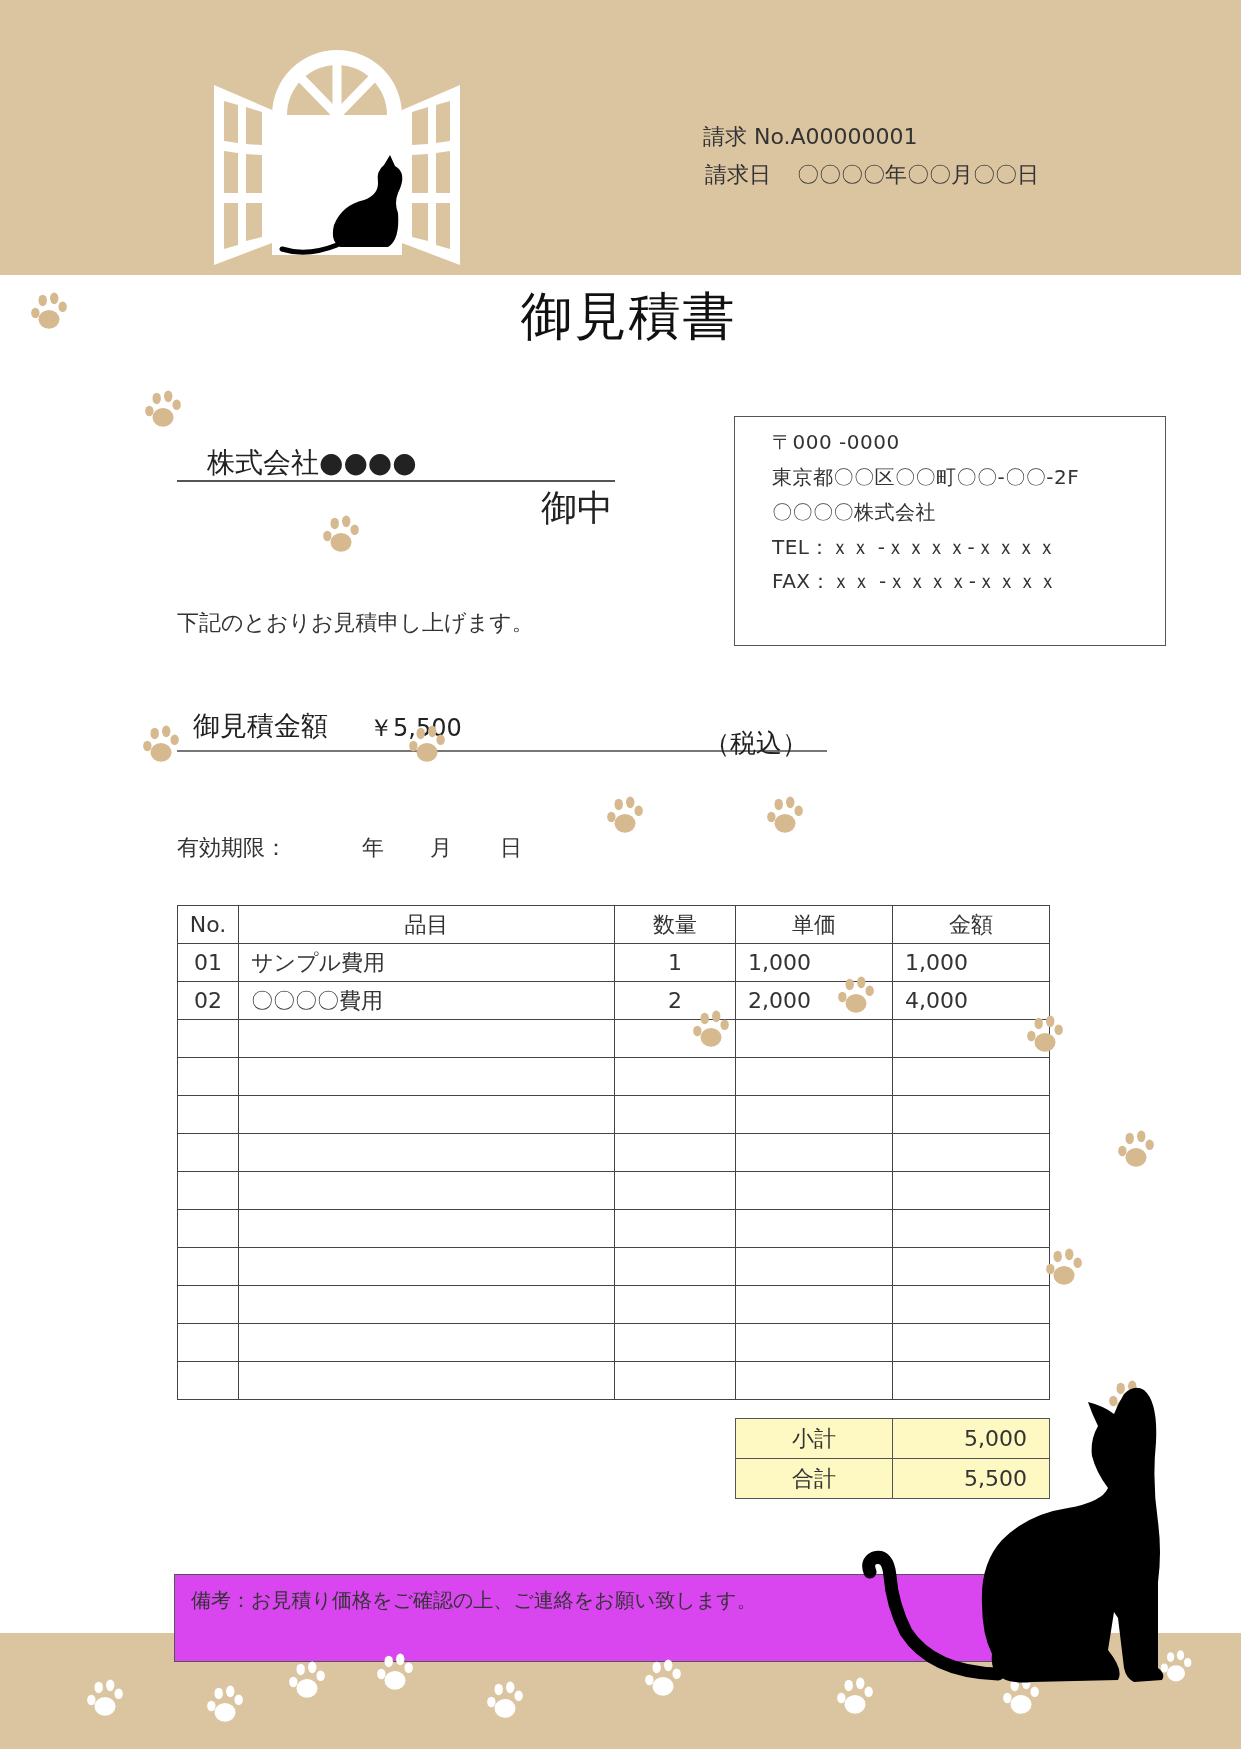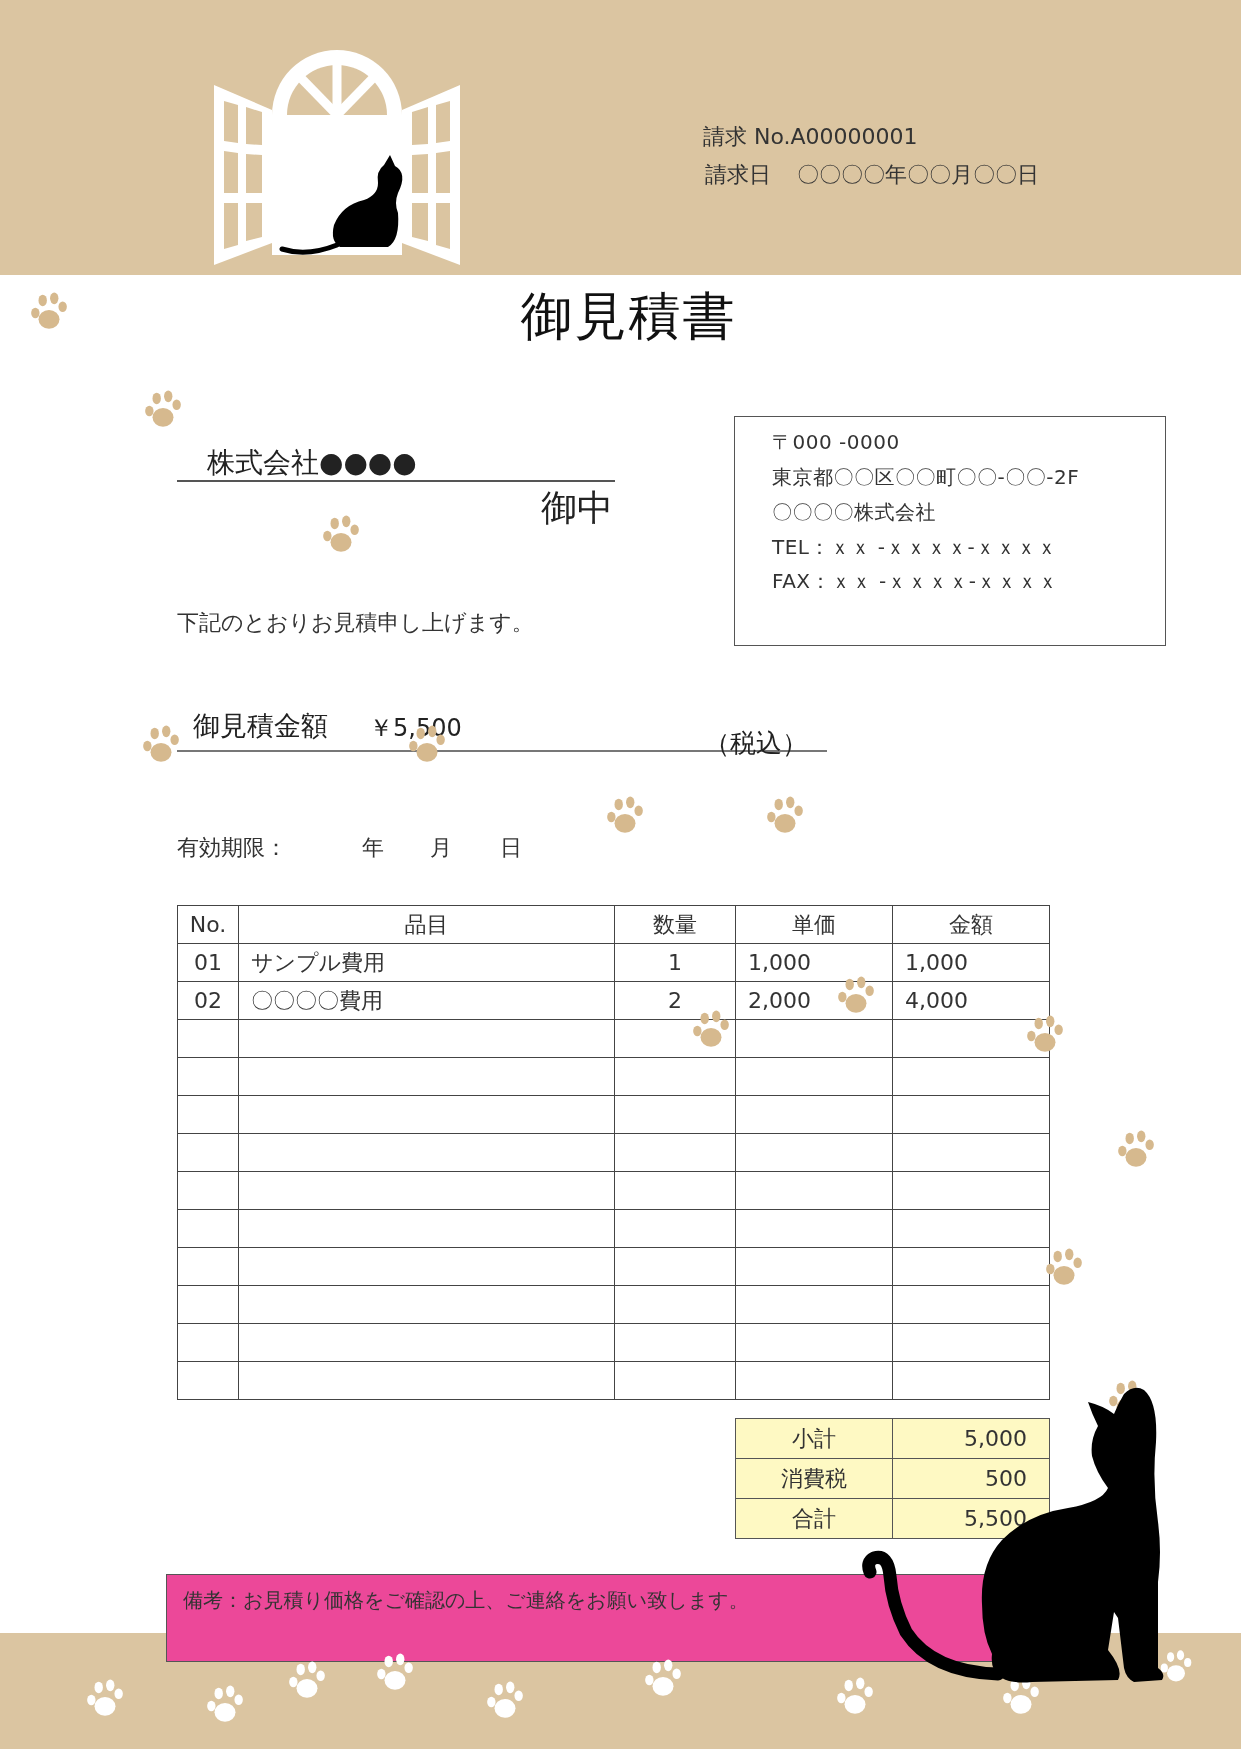"消費税" tr { html: <tr> <td>消費税</td> <td>500</td> </tr> -> none }
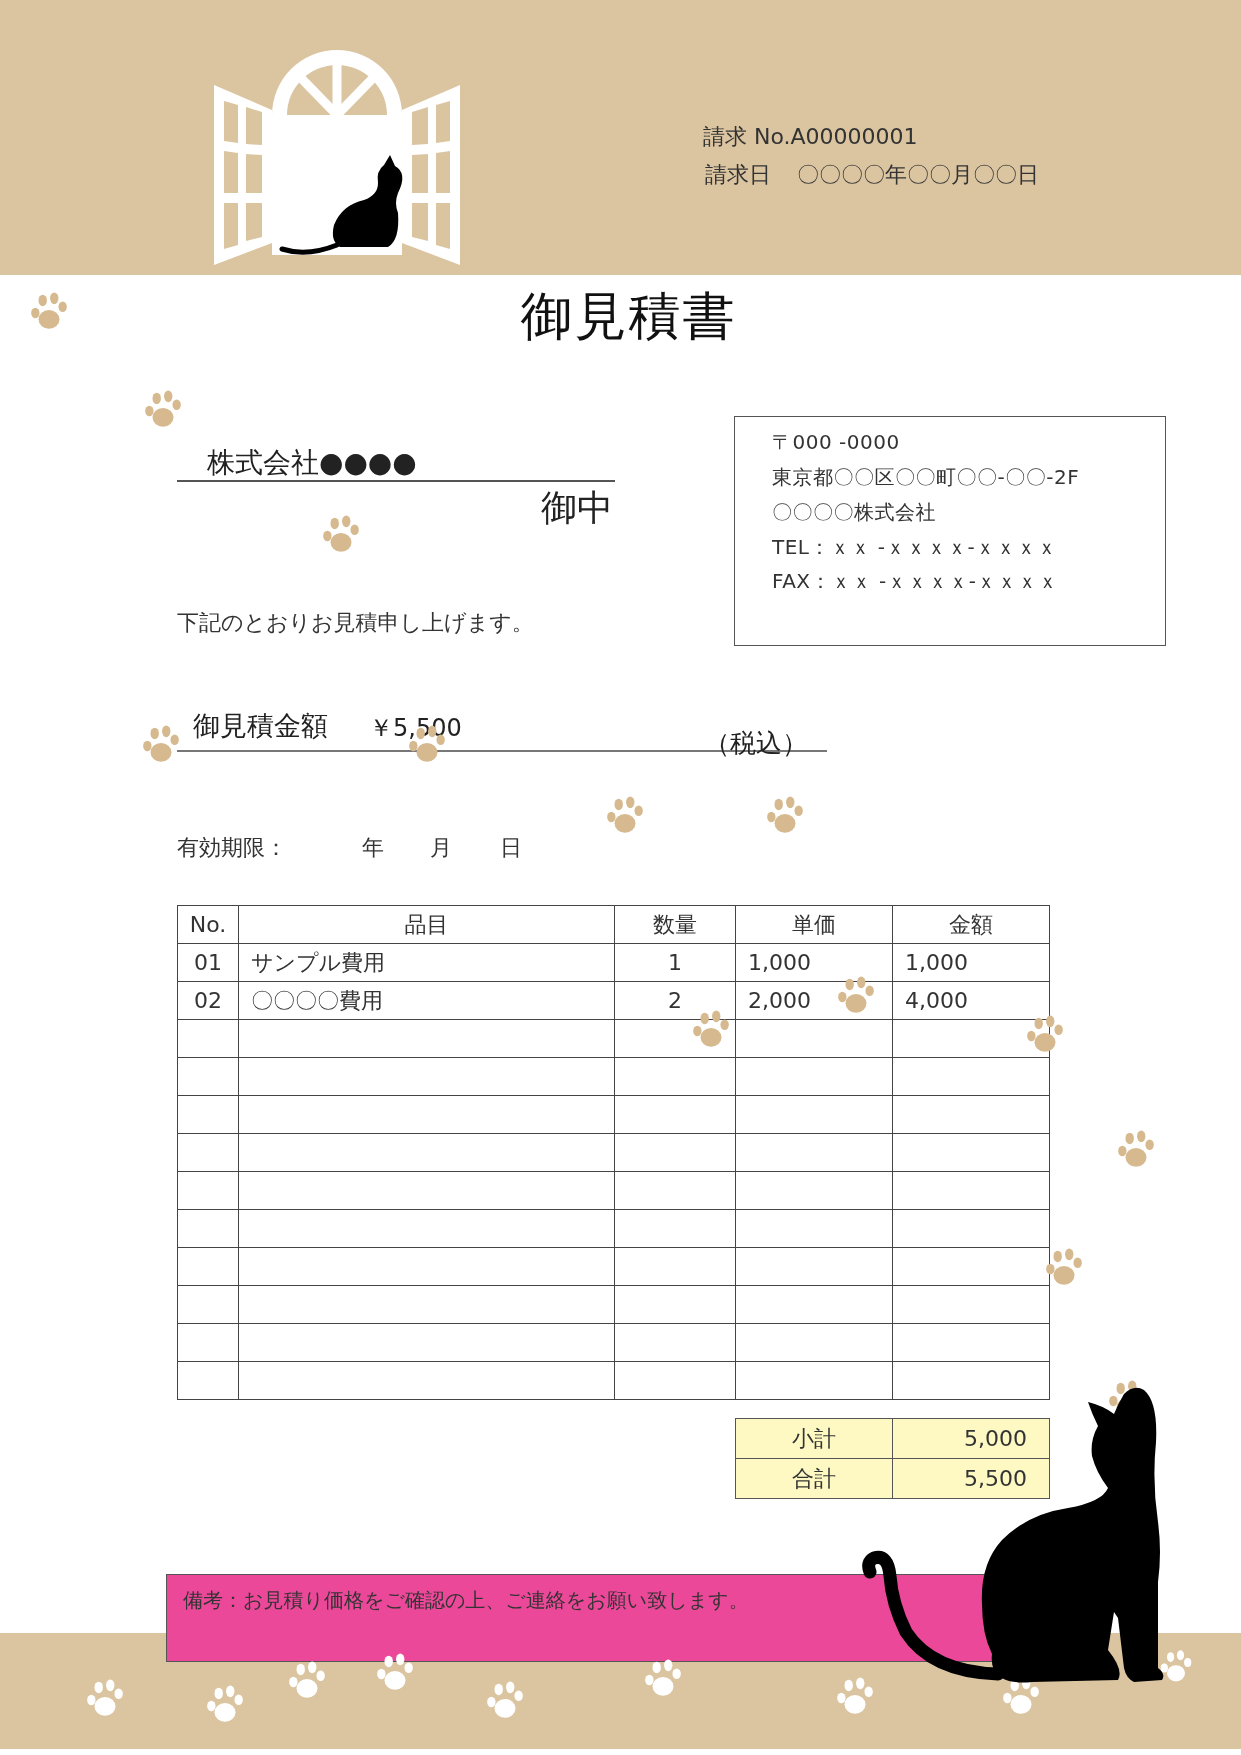"備考：お見積り価格をご確認の上、ご連絡をお願い致します。" .remarks { background: #ec4899 -> #d946ef; left: 166px -> 174px }
